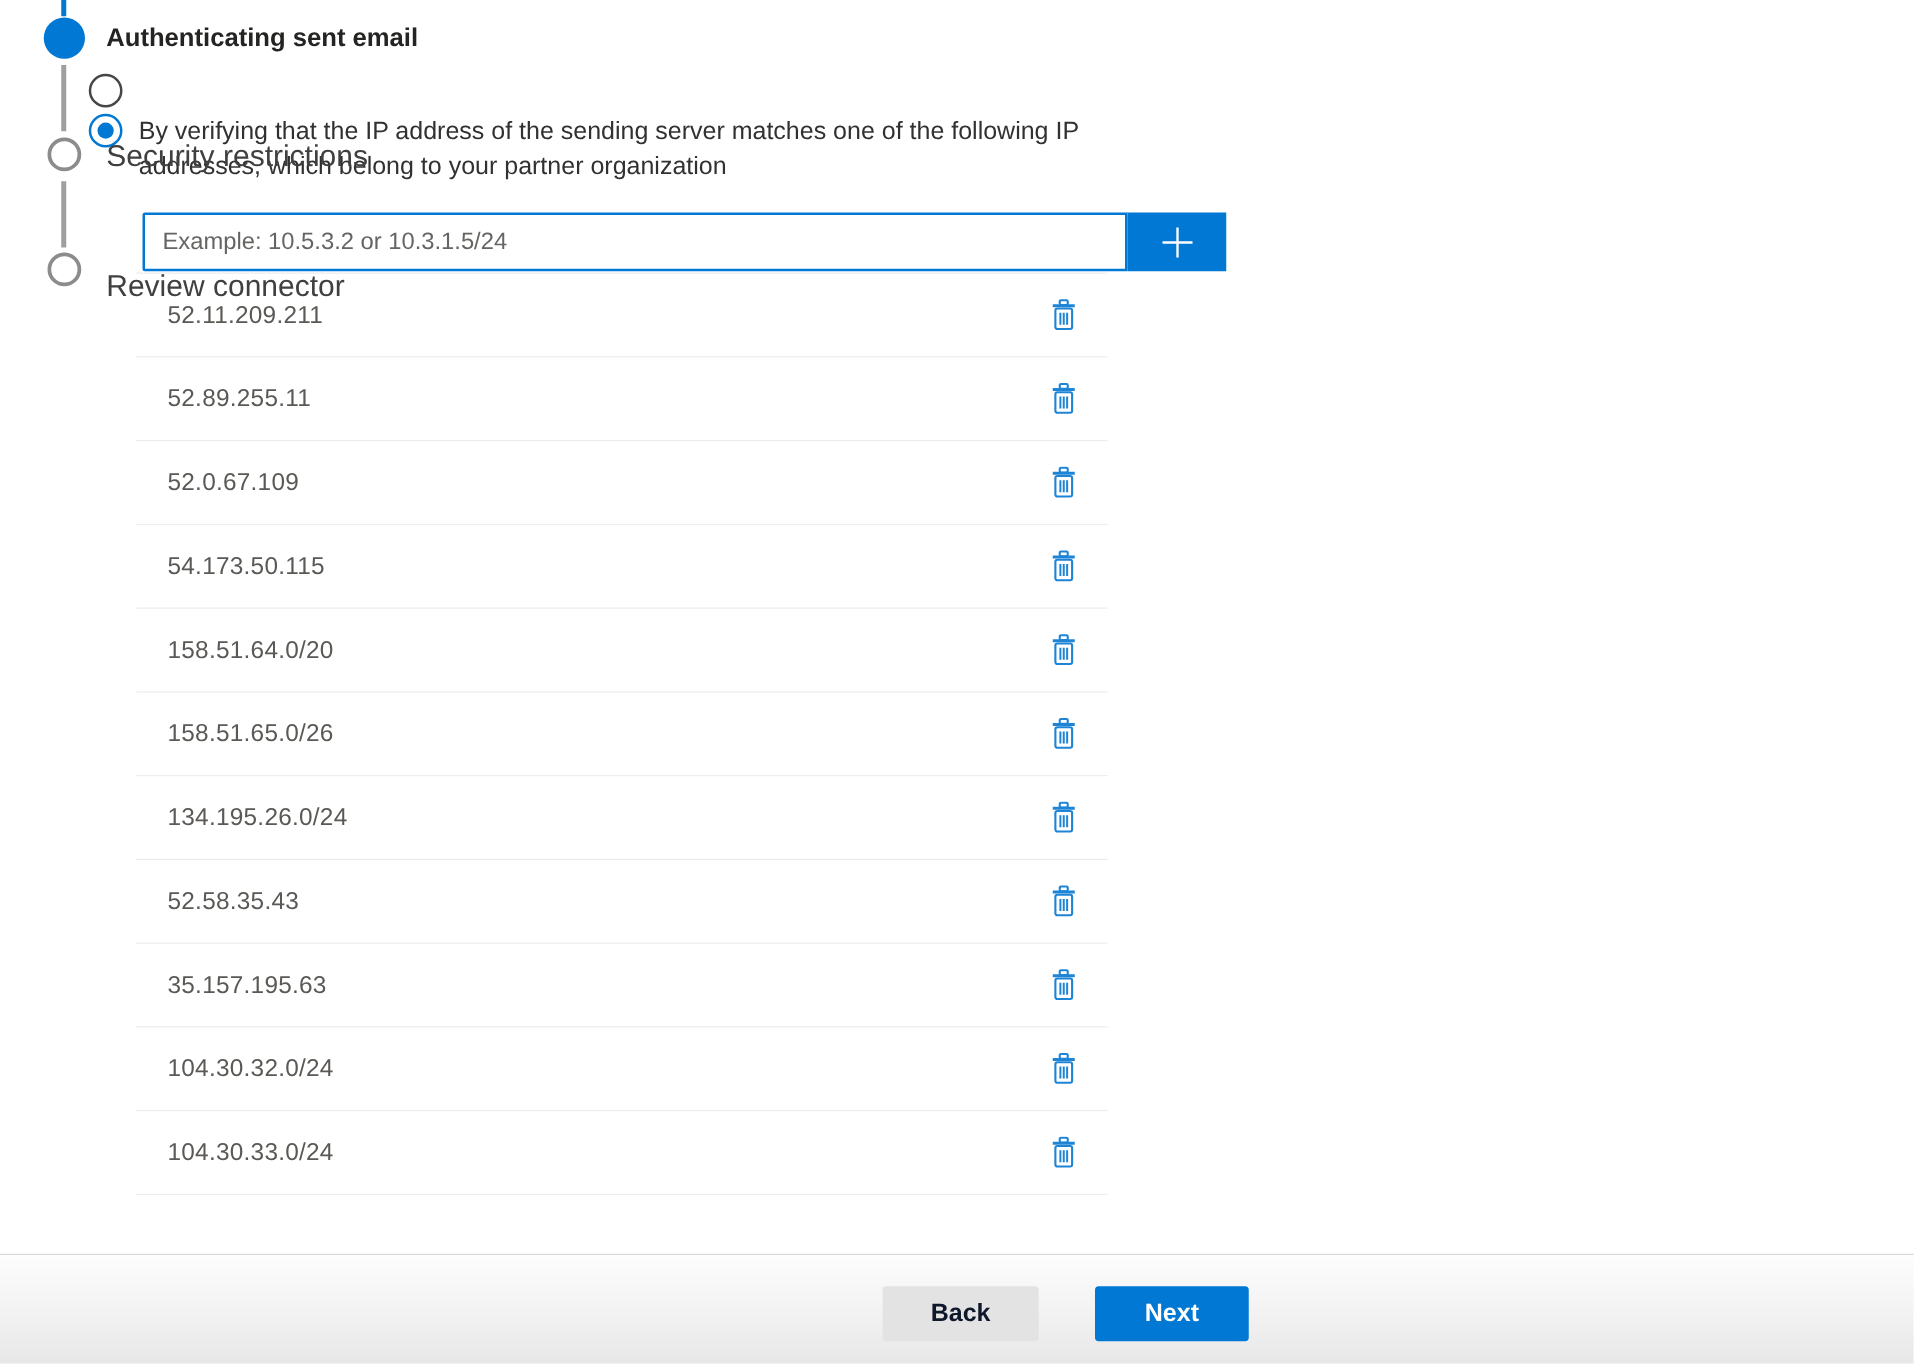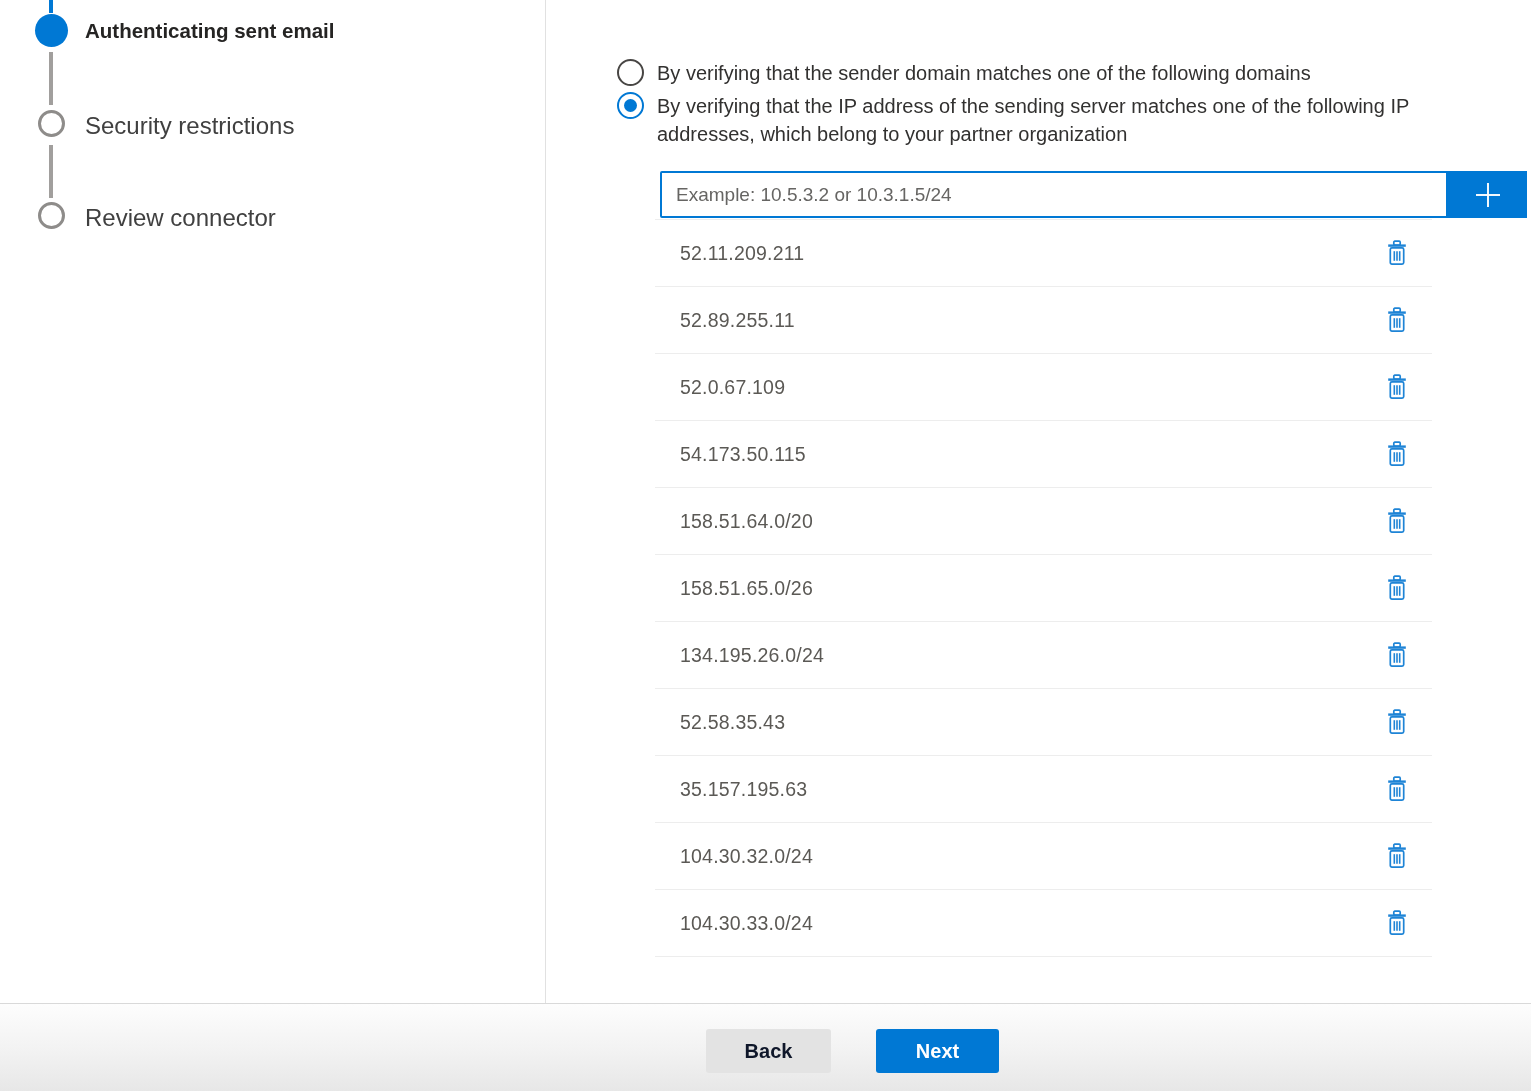"Authenticating sent email" .layout { flex-direction: none -> column }
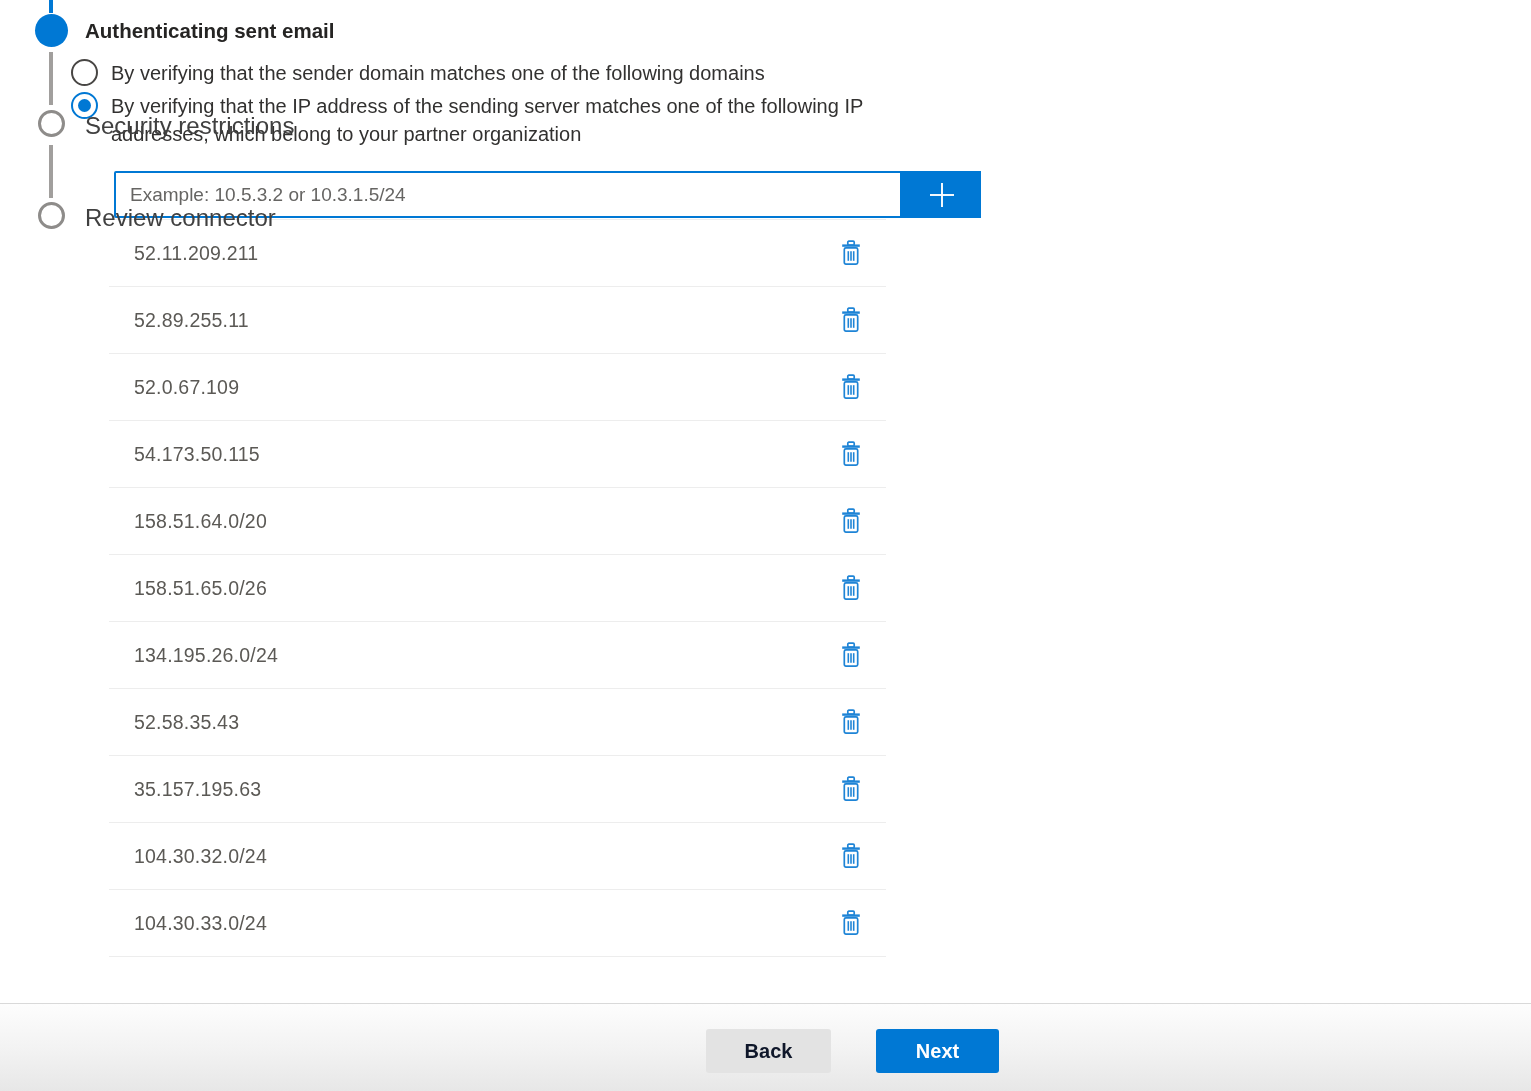"By verifying that the sender" span.option-label { html: <span>By verifying that the sender domain matches one of the following domains</span> -> none }
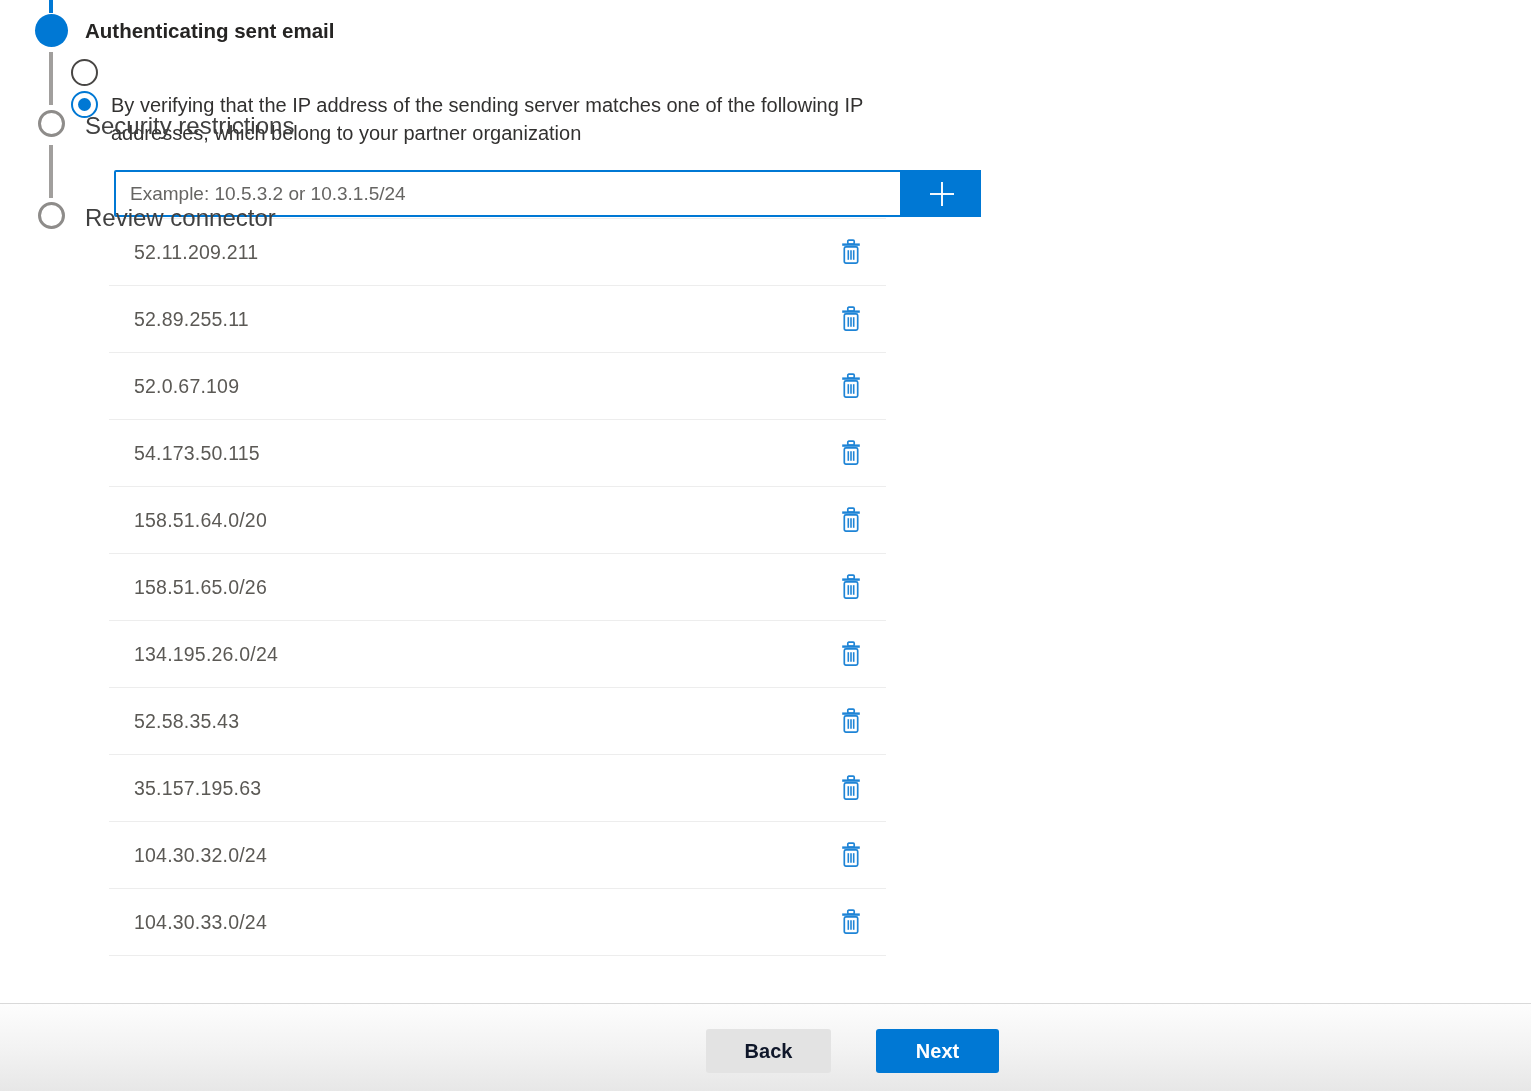"Review connector" .step-label.s3 { top: 204px -> 216px }
